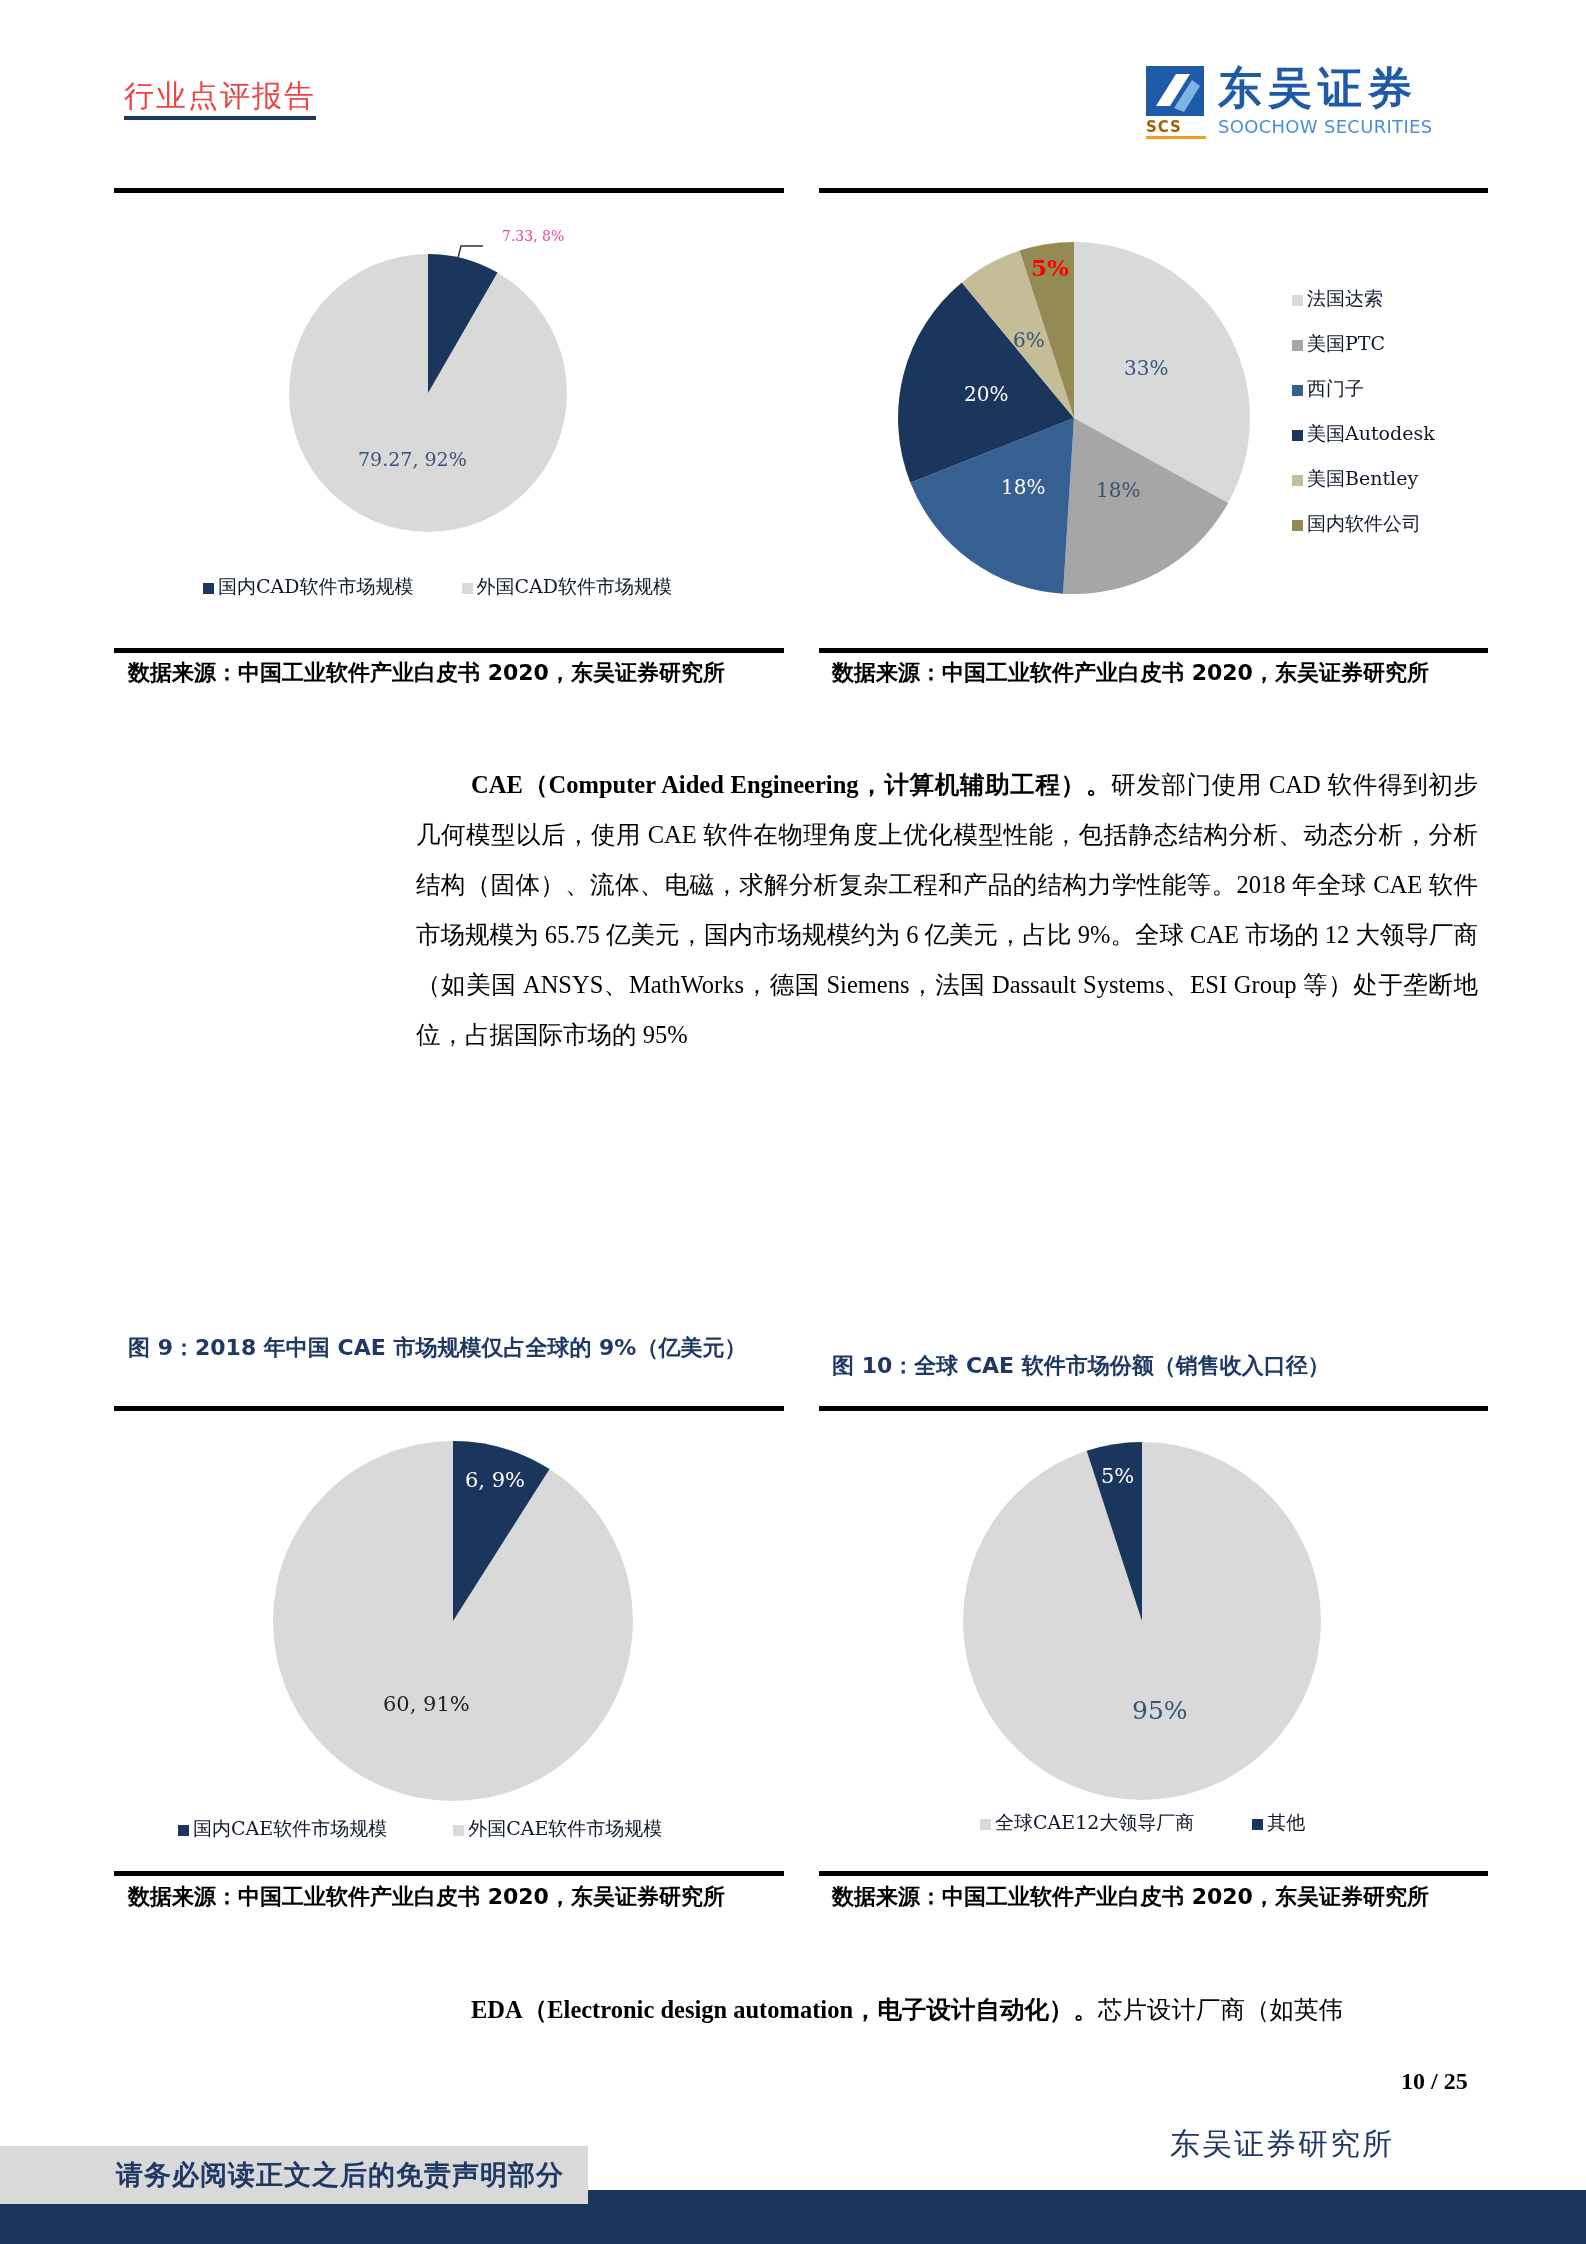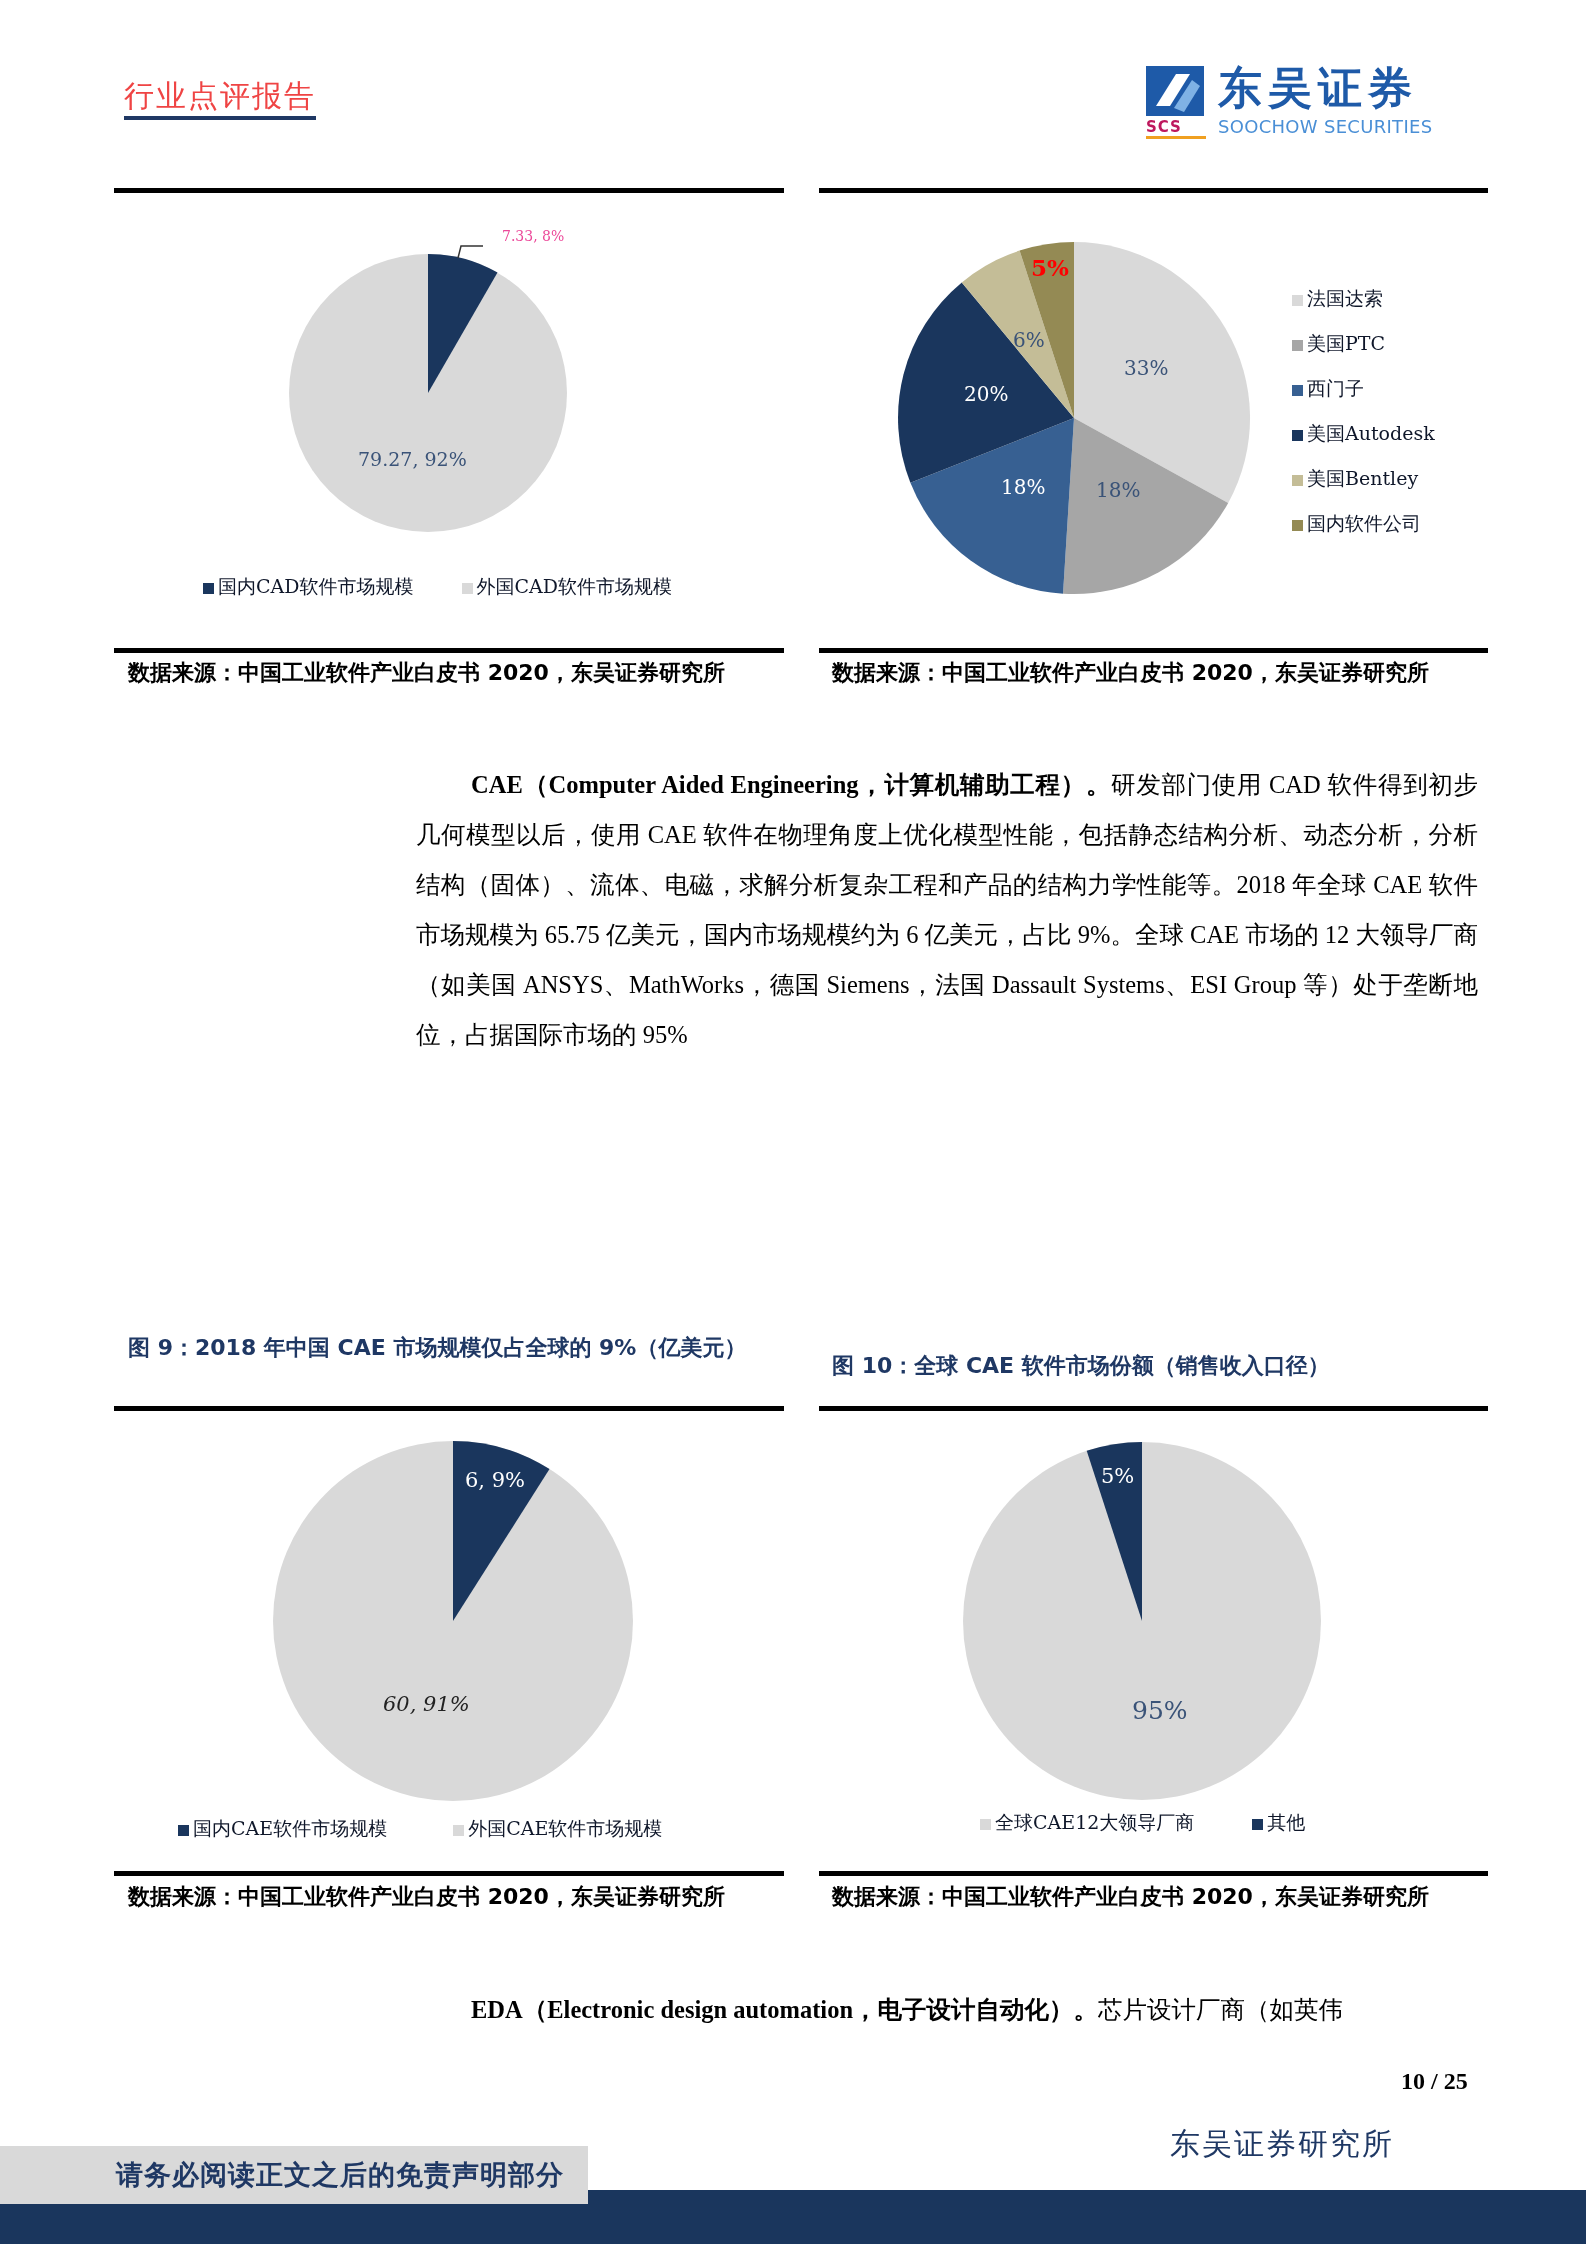"SCS" .logo-scs { color: #be185d -> #a16207 }
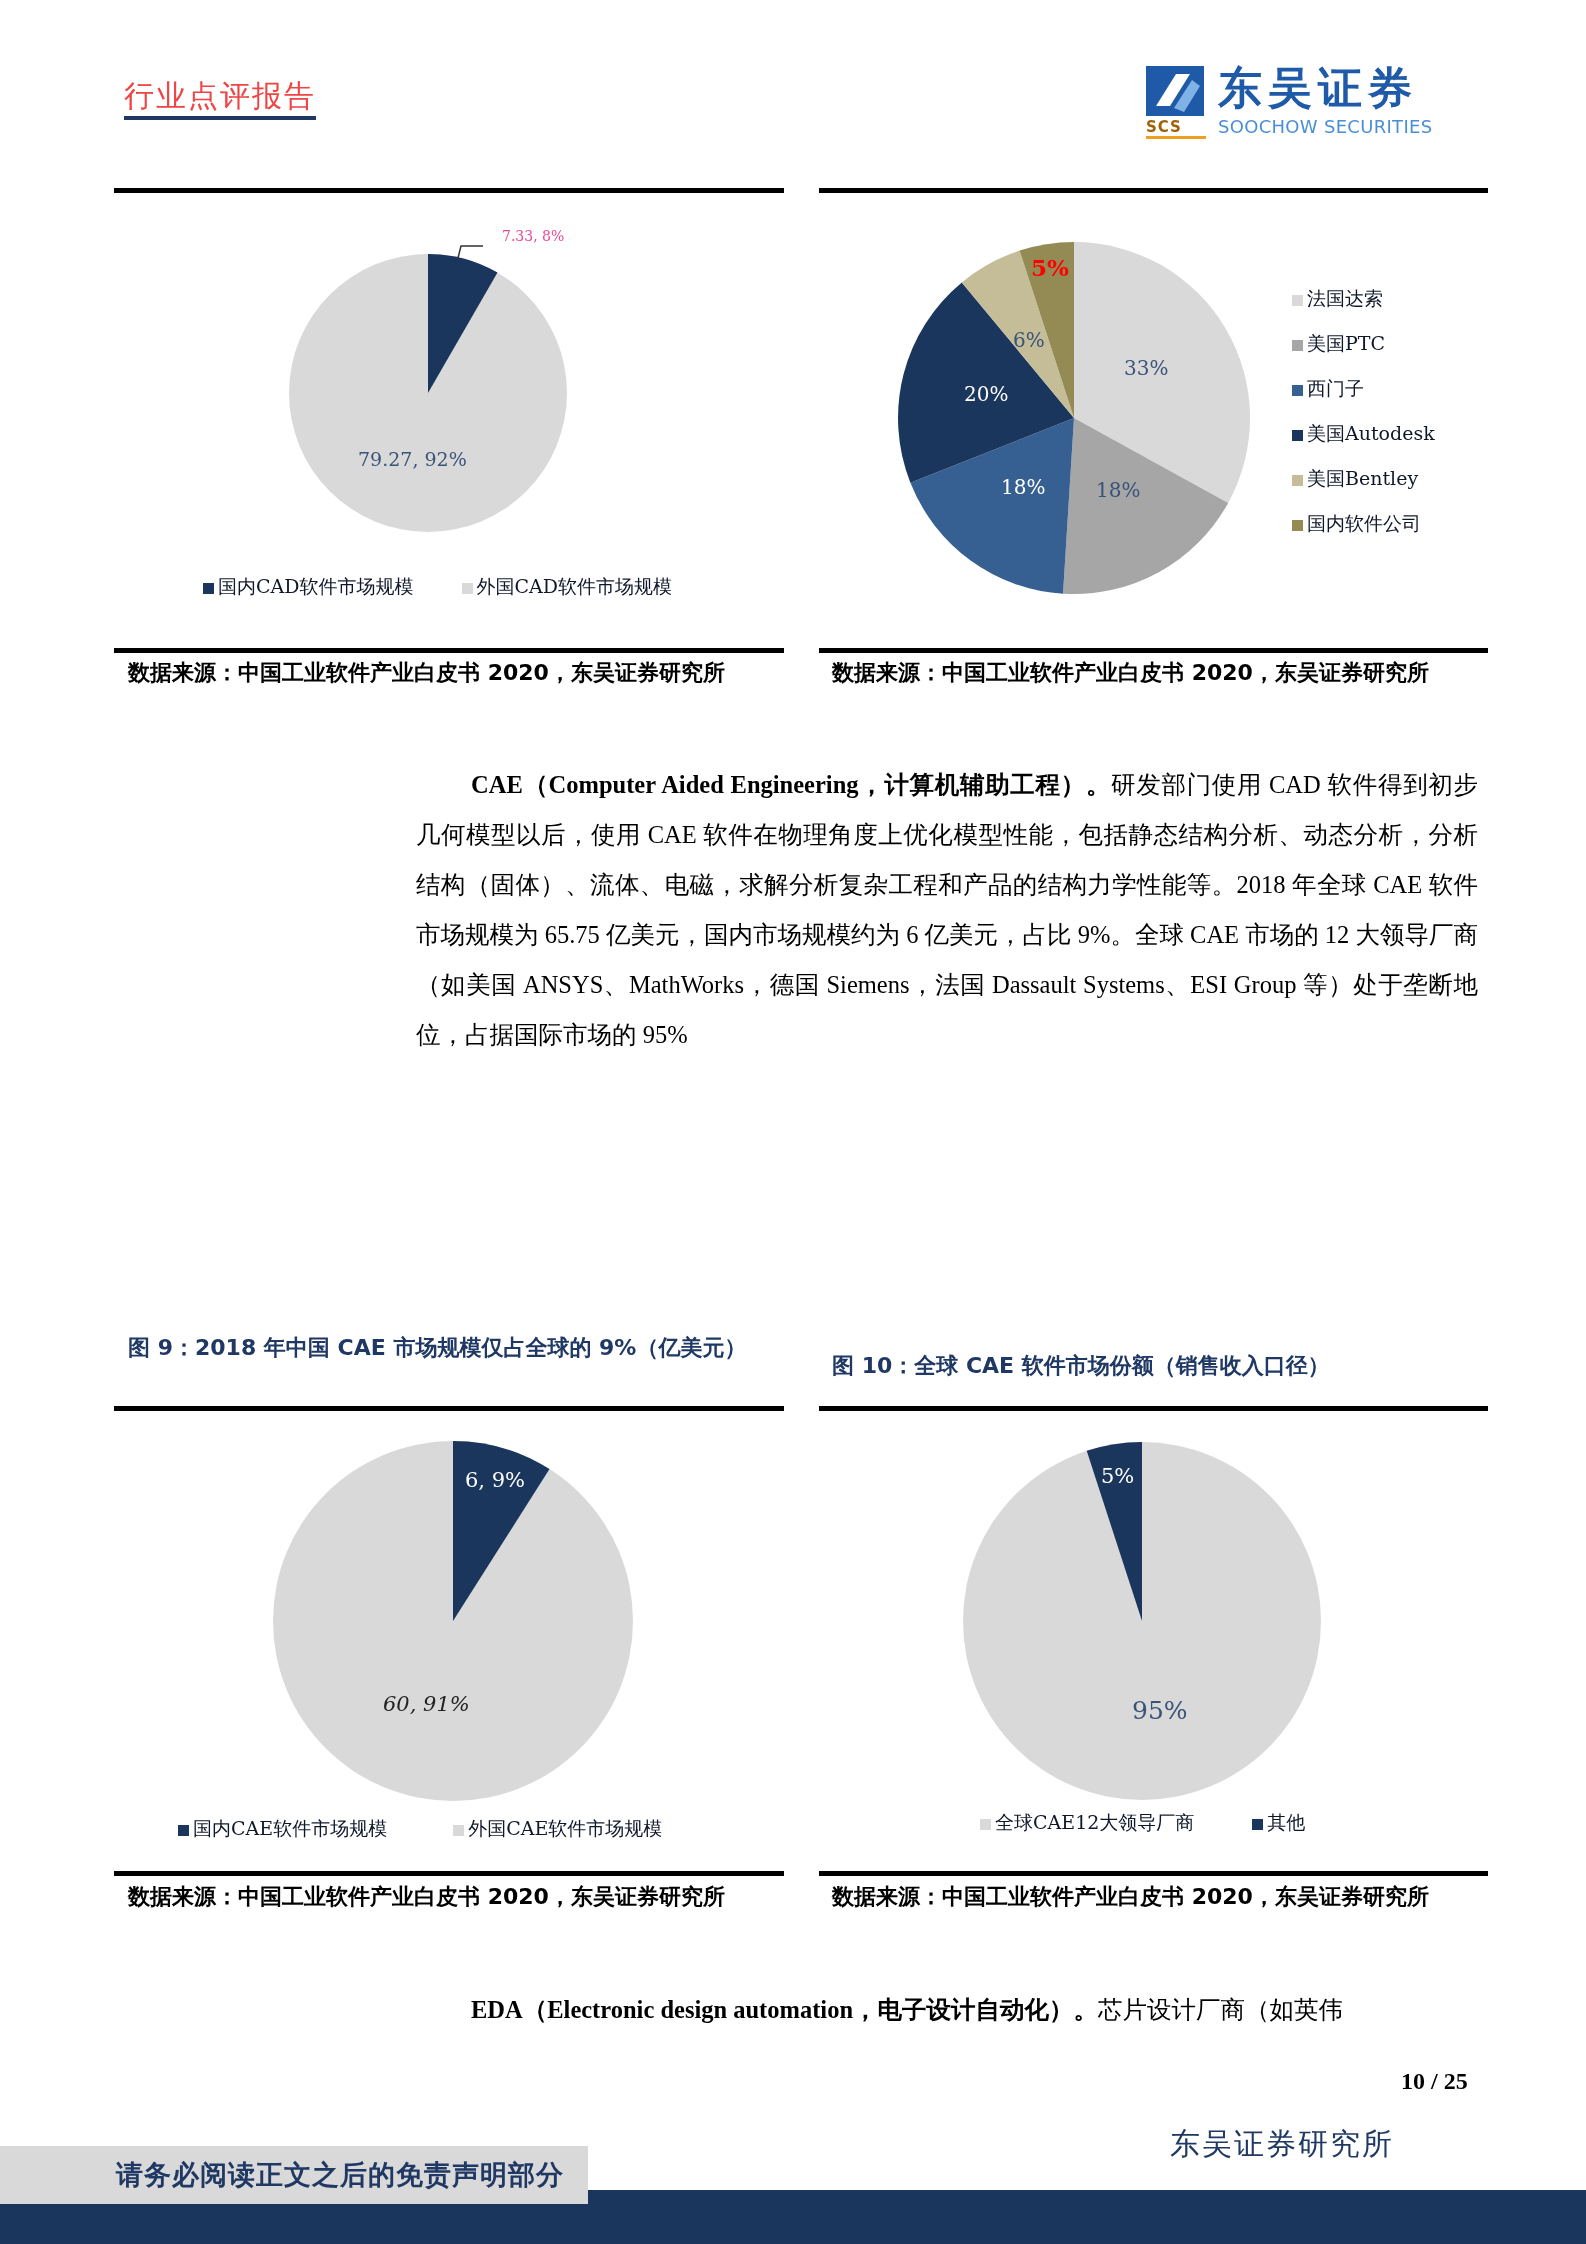"60, 91%" div.abs { font-style: italic -> none }
